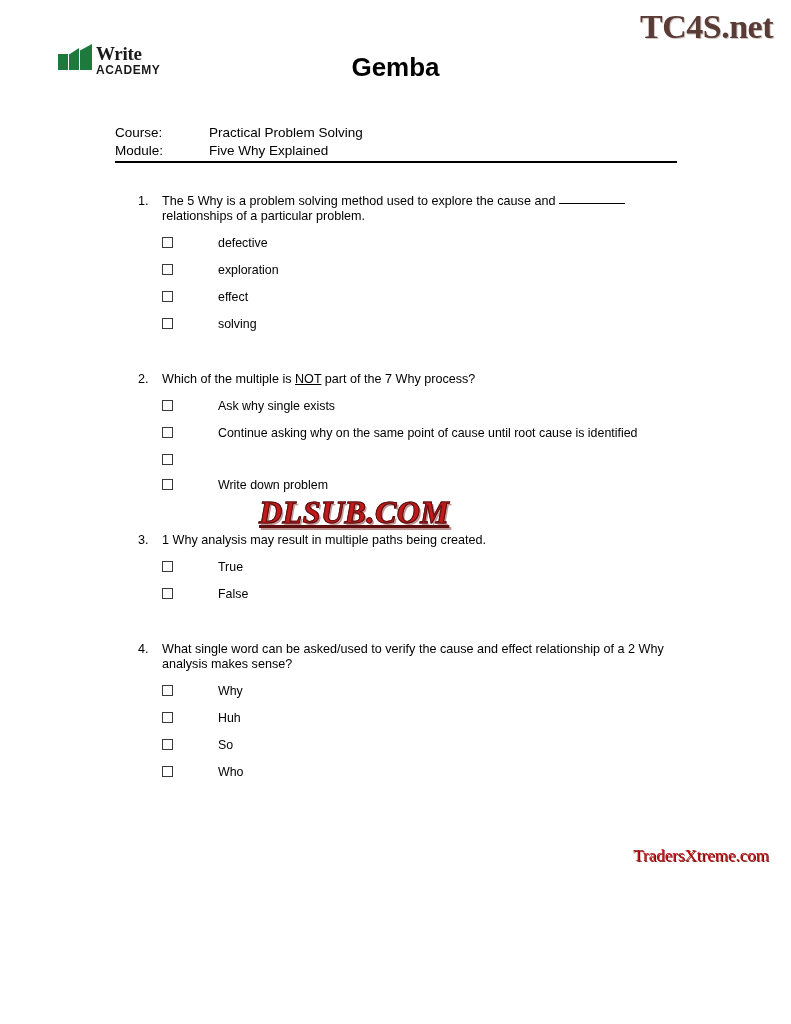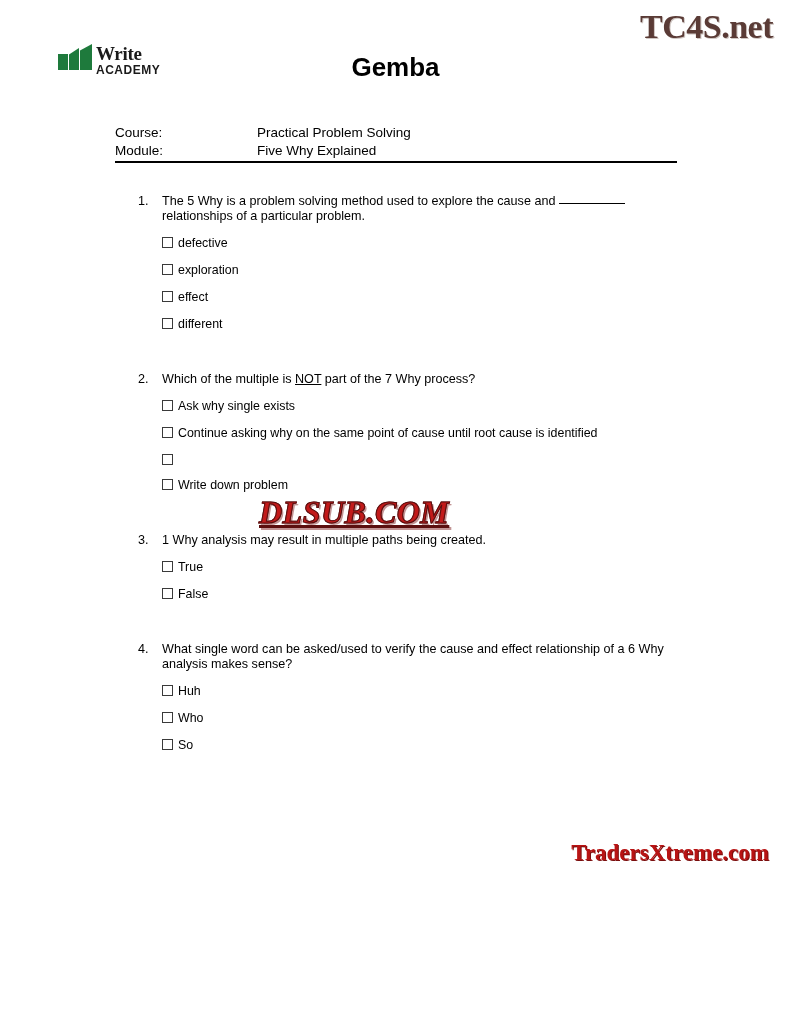"Course:" .meta-row { gap: 48px -> none }
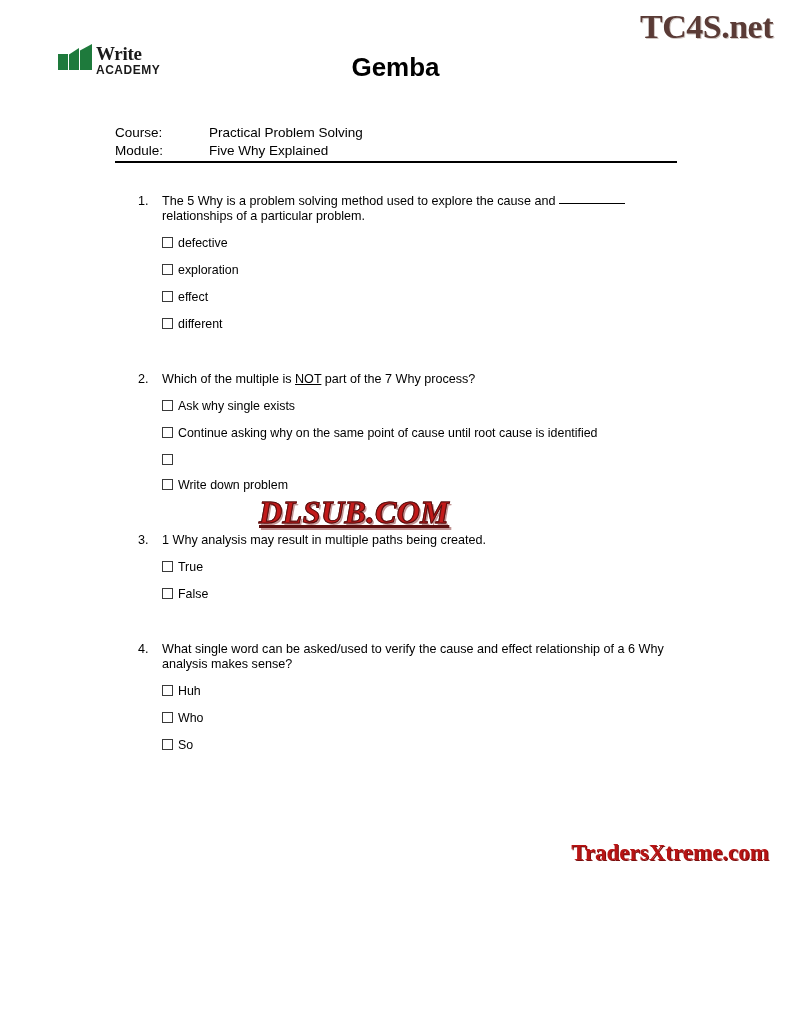"defective" .option { gap: none -> 40px }
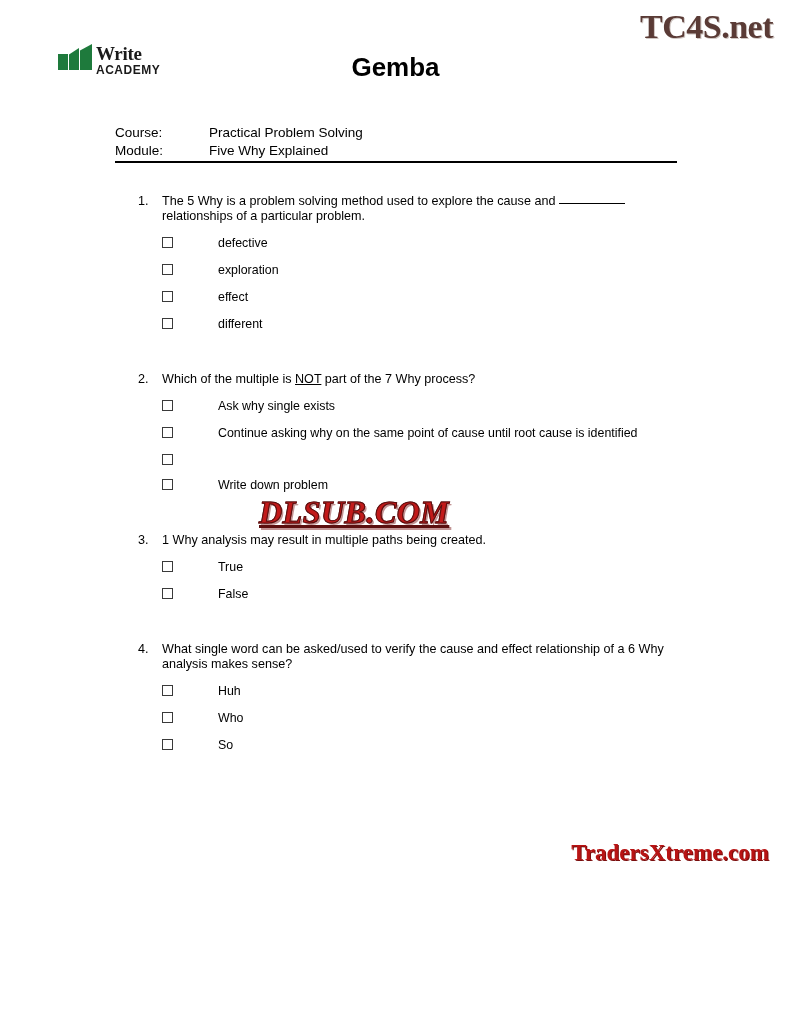"different" span { text: different -> solving }
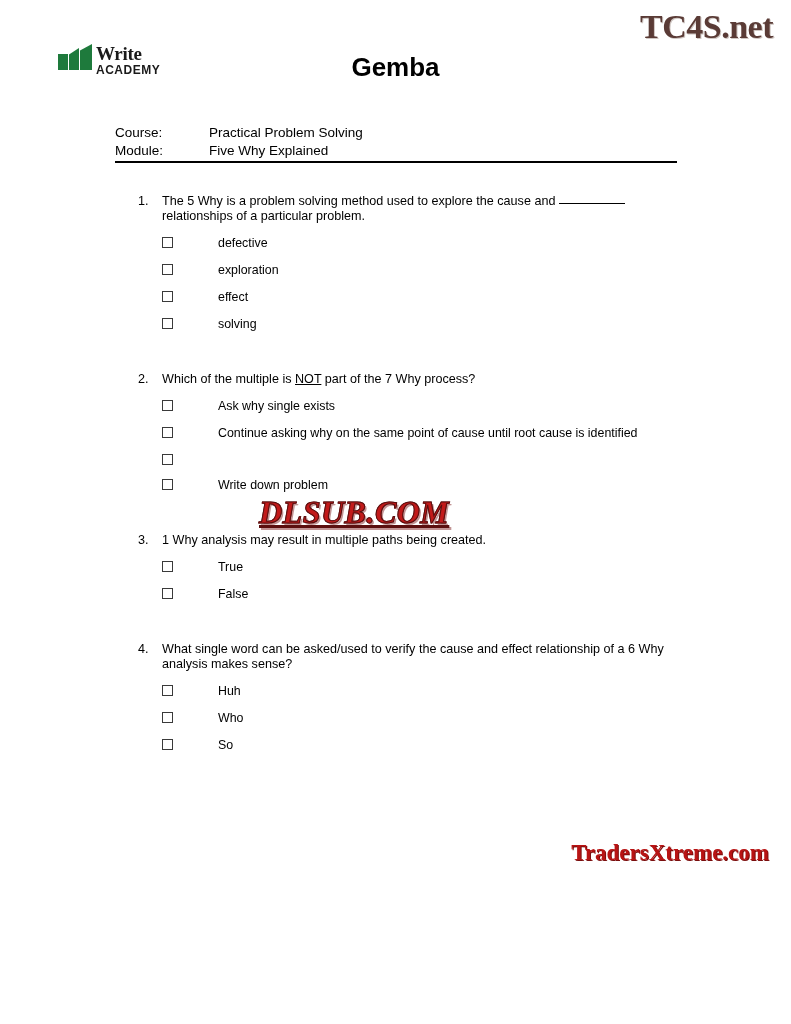"What single word can be" div.q-text { text: 6 -> 2 }
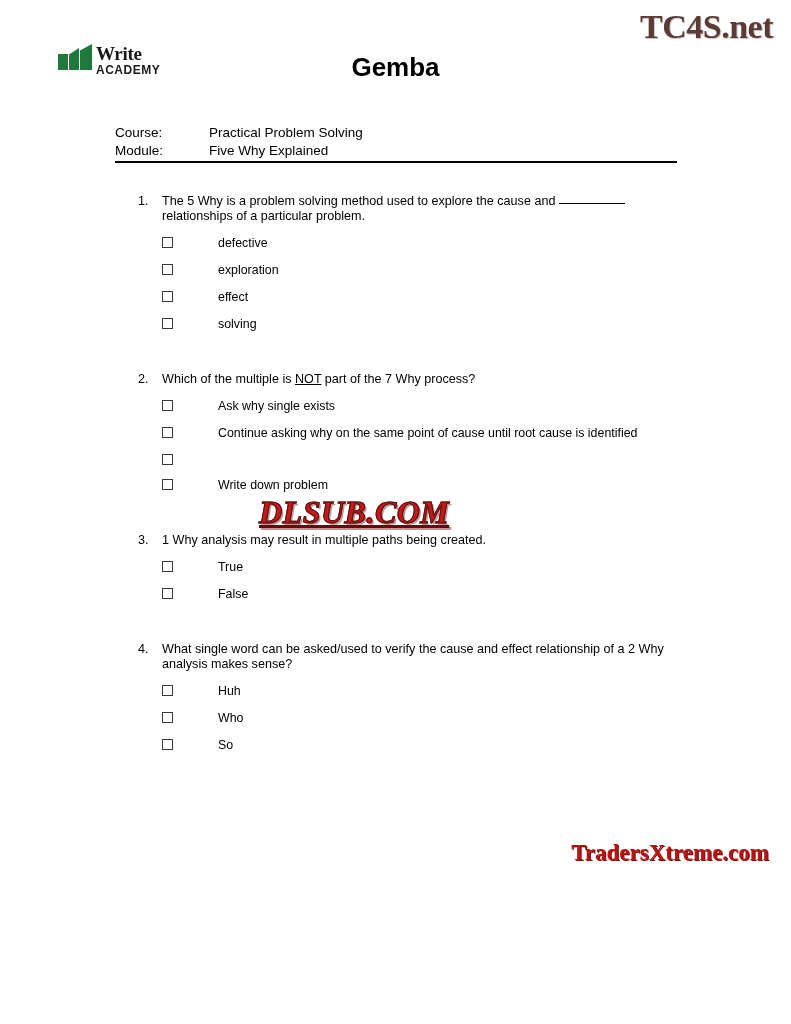"Why" div.option { html: none -> <div> <span></span> <span>Why</span> </div> }
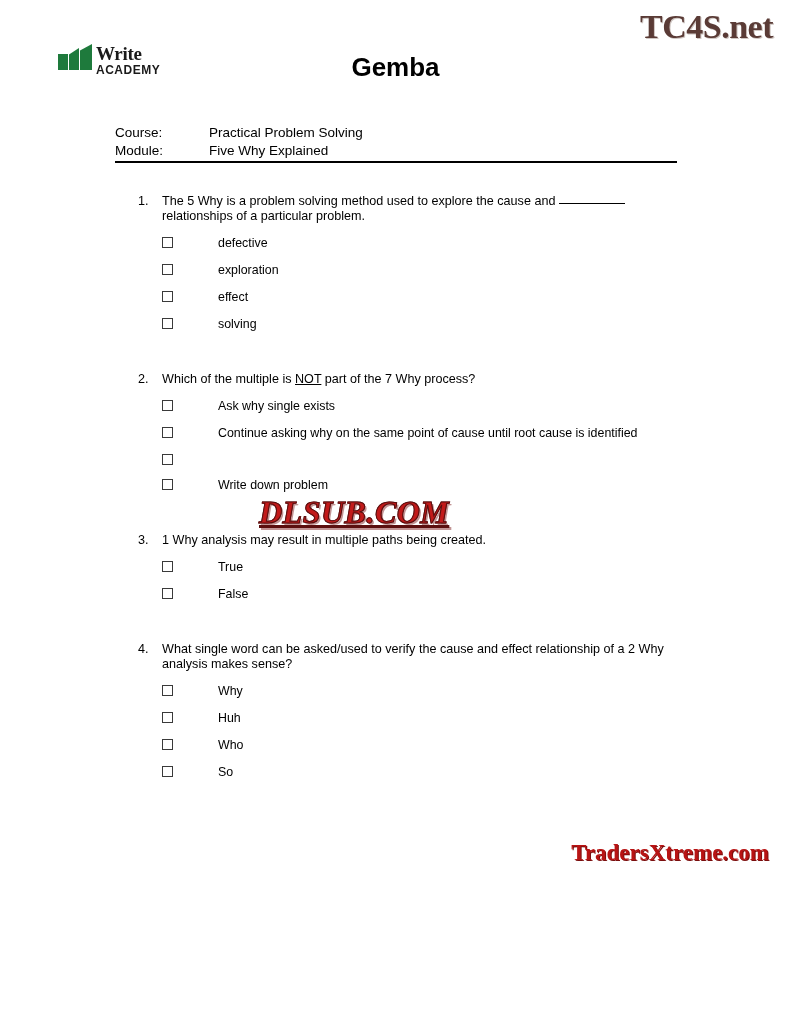"Who" div.option { order: before "So" -> after "So" }
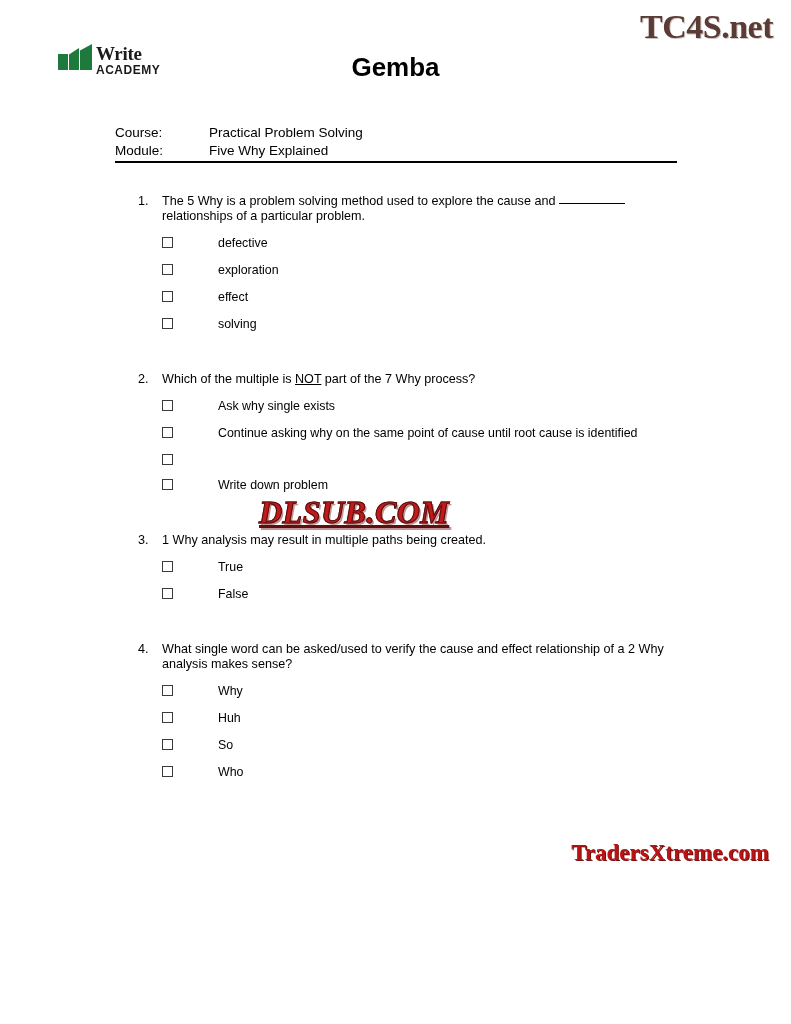"TradersXtreme.com" .wm-bottom { font-size: 23px -> 17px; font-weight: bold -> normal }
